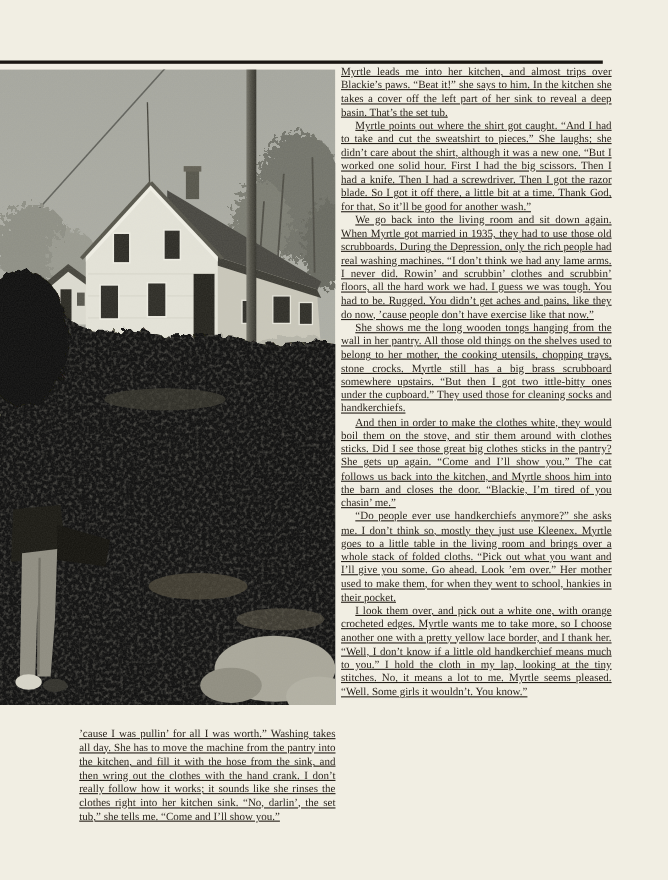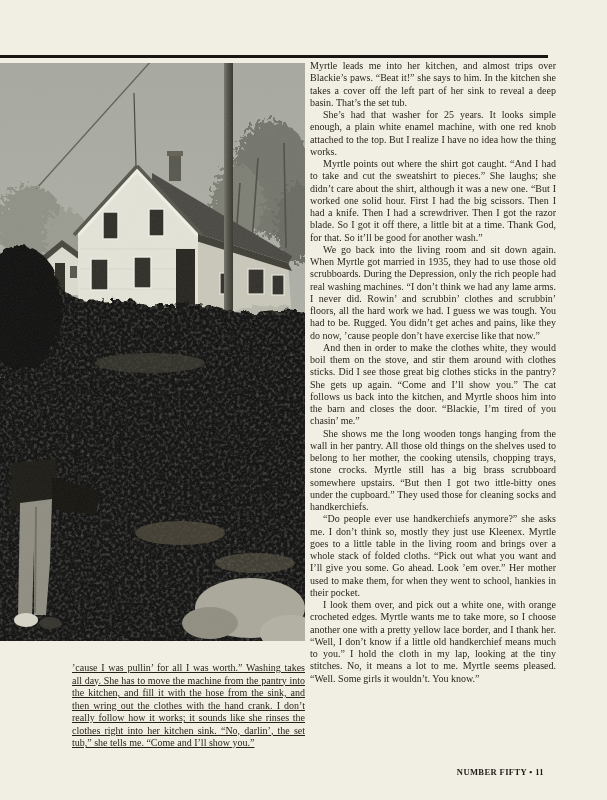"Myrtle leads me into her" .col-right { text-decoration: none -> underline }
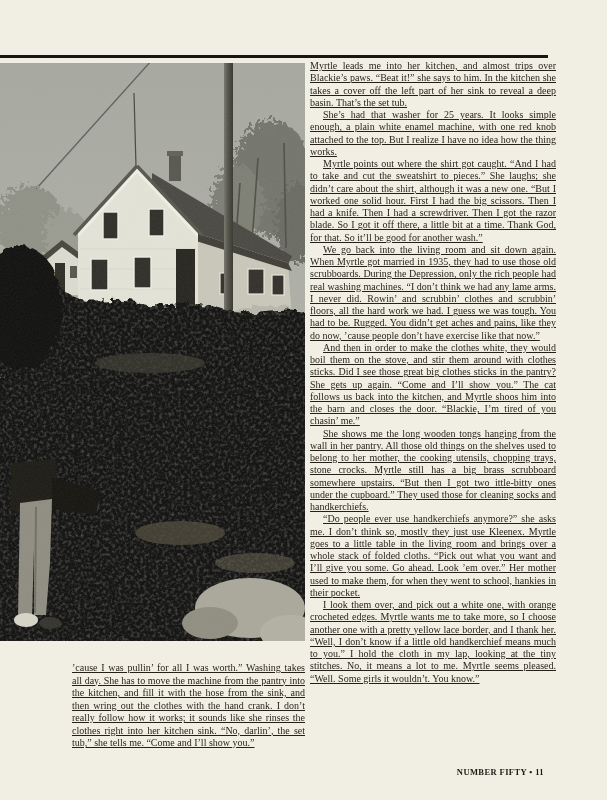"She’s had that washer for" p { html: <p>She’s had that washer for 25 years. It looks simple enough, a plain white enamel machine, with one red knob attached to the top. But I realize I have no idea how the thing works.</p> -> none }
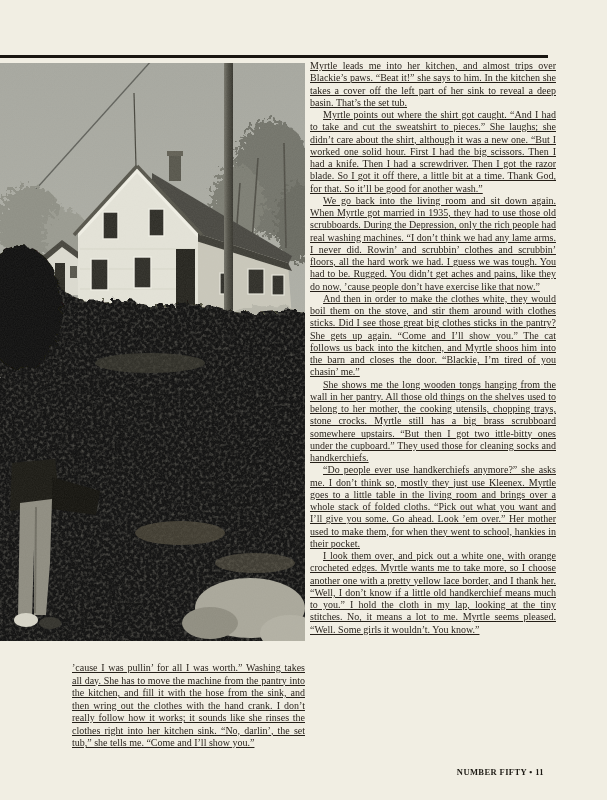"And then in order to" p { order: before "She shows me the long" -> after "She shows me the long" }
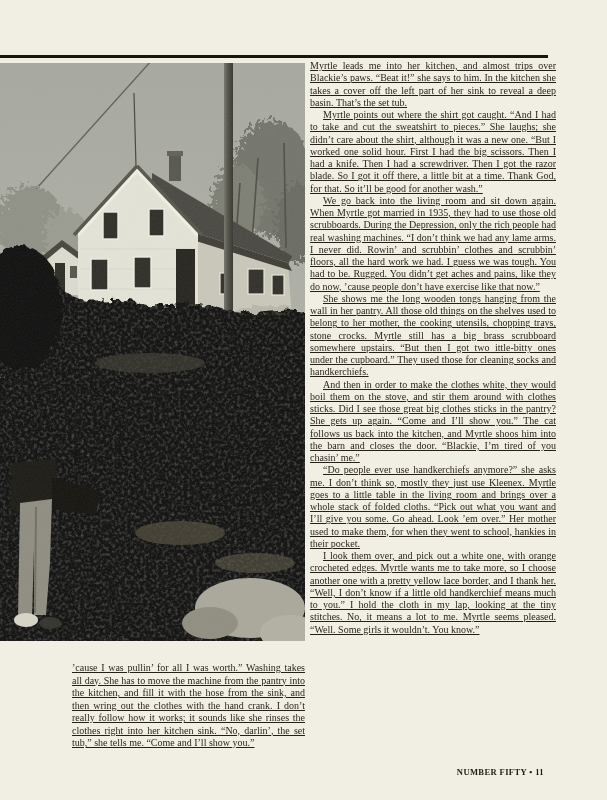"NUMBER FIFTY • 11" div.footer { html: <div>NUMBER FIFTY • 11</div> -> none }
